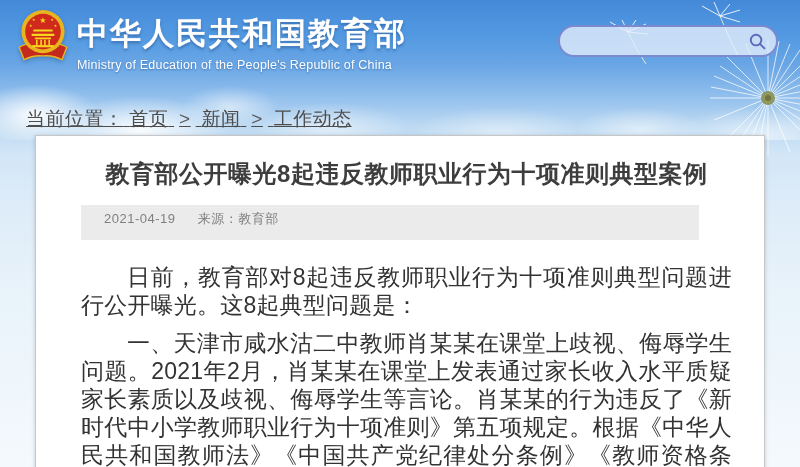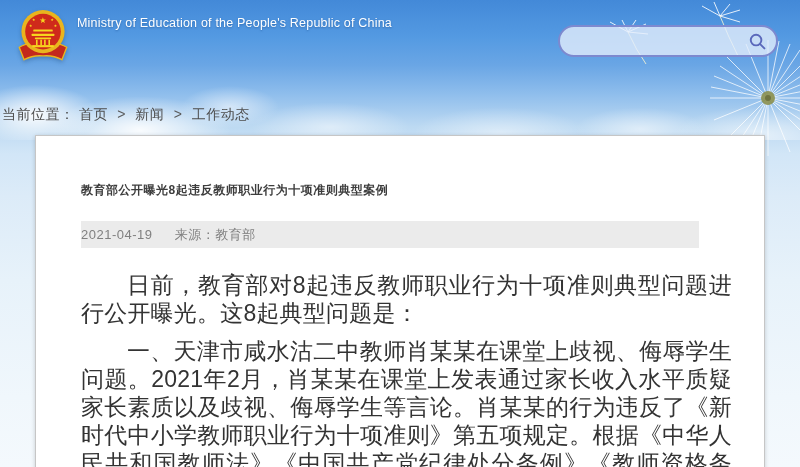"中华人民共和国教育部" div.site-title-zh { html: none -> <div>中华人民共和国教育部</div> }
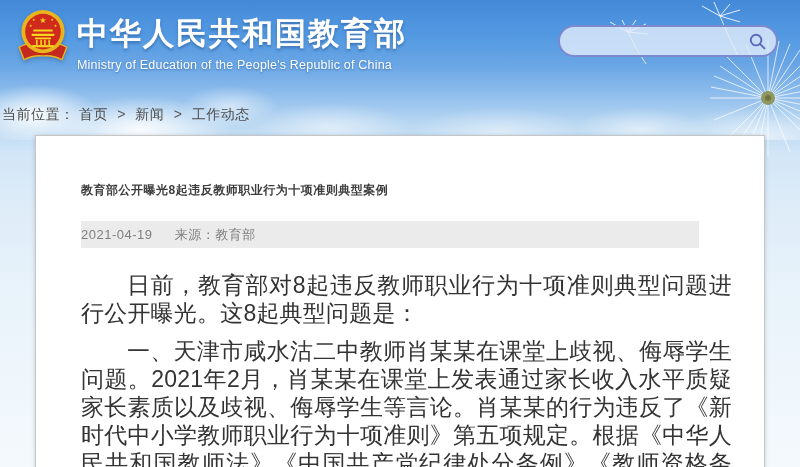"当前位置： 首页 > 新闻 >" .breadcrumb { font-size: 14px -> 19px; left: 2px -> 26px; text-decoration: none -> underline }
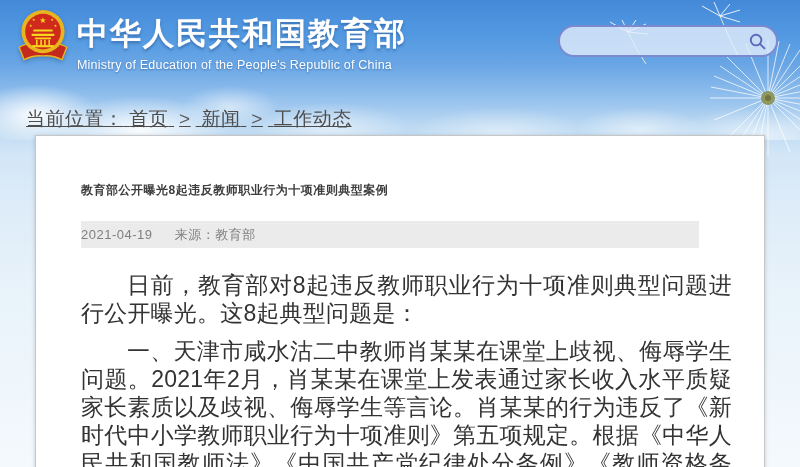"教育部公开曝光8起违反教师职业行为十项准则典型案例" .article-title { font-size: 12px -> 24px; margin-top: 40px -> 24px; text-align: none -> center }
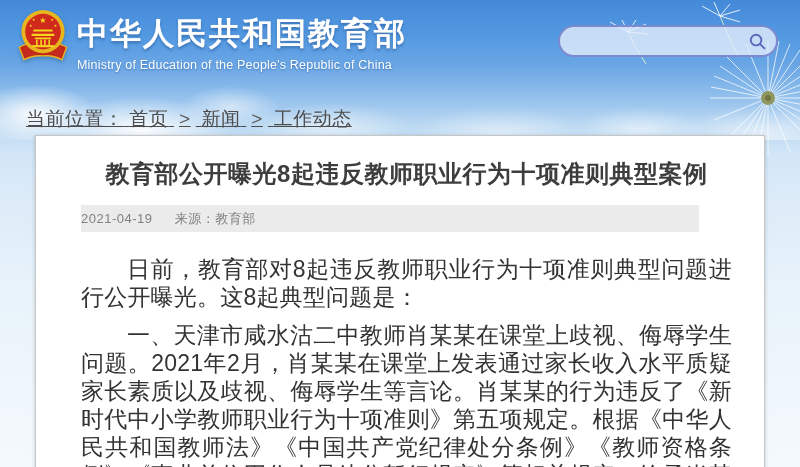"2021-04-19 来源：教育部" .meta-bar { height: 27px -> 35px; padding-left: none -> 23px }
